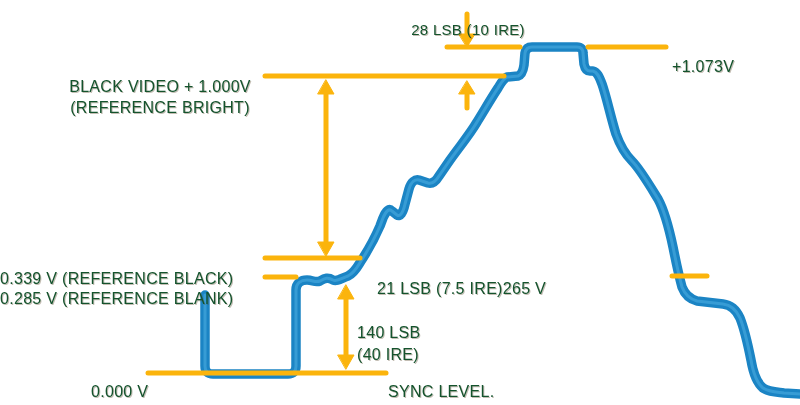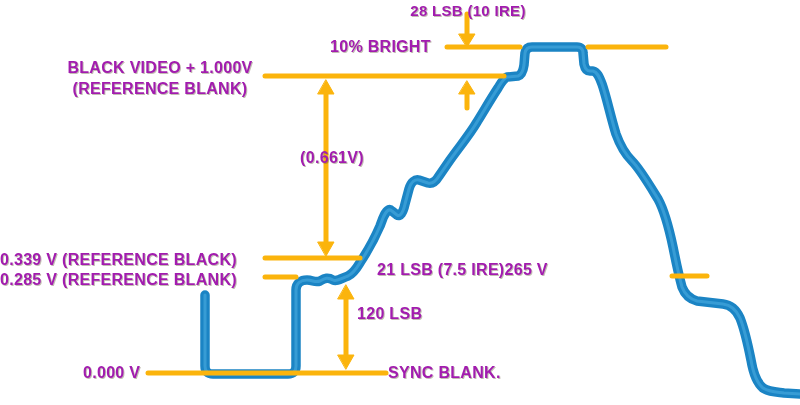"28 LSB (10 IRE)" .lbl { color: #a21caf -> #14532d; font-weight: 700 -> 400; margin-top: none -> 19px }
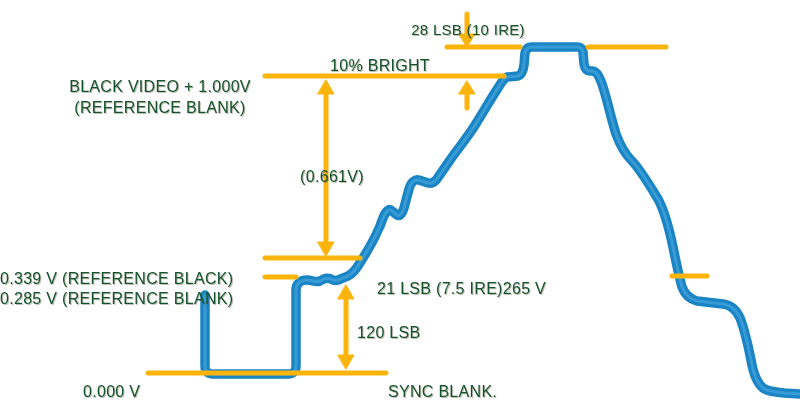"10% BRIGHT" div.lbl { html: <div>10% BRIGHT</div> -> none }
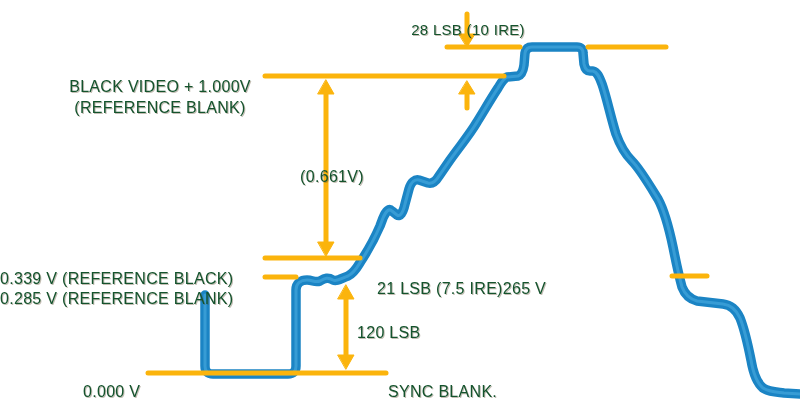"+1.073V" div.lbl { html: none -> <div>+1.073V</div> }
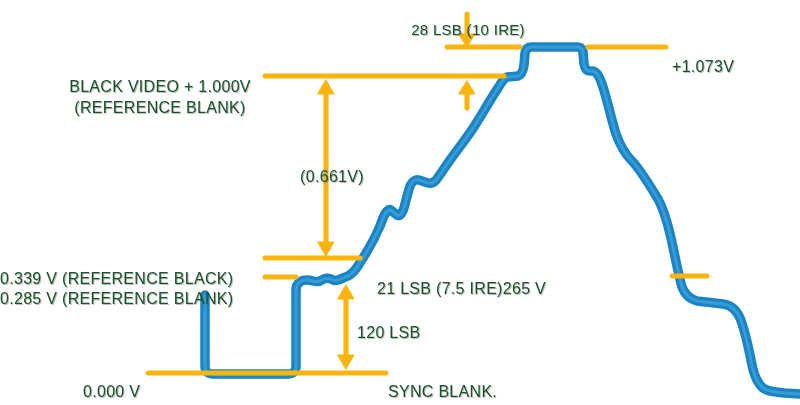"(REFERENCE BLANK)" div { text: BLANK -> BRIGHT }
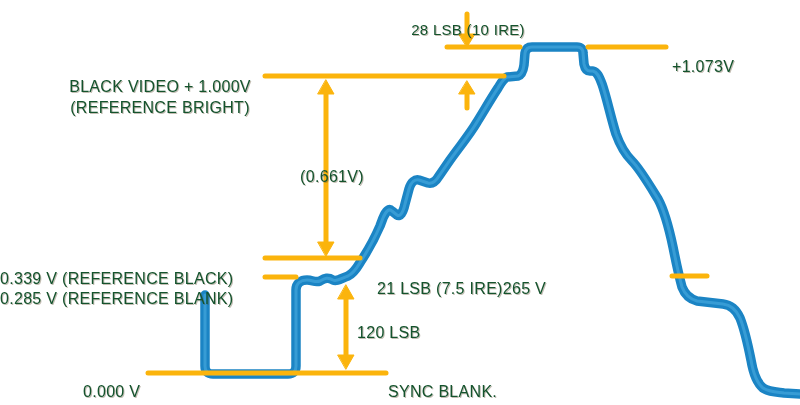"(0.661V)" div { html: <div>(0.661V)</div> -> none }
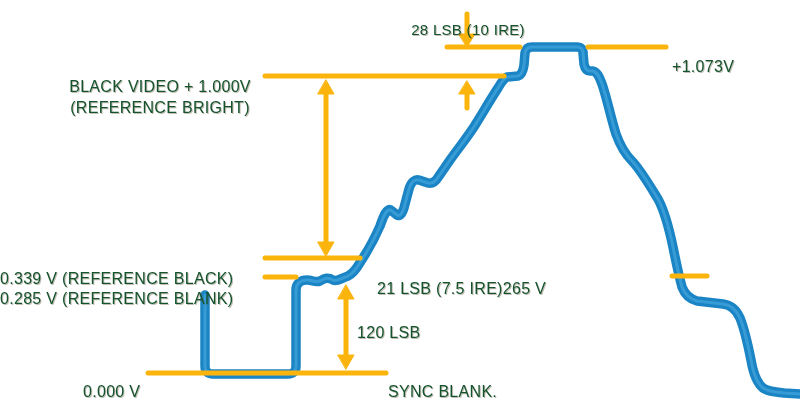"120 LSB" div { text: 120 -> 140 }
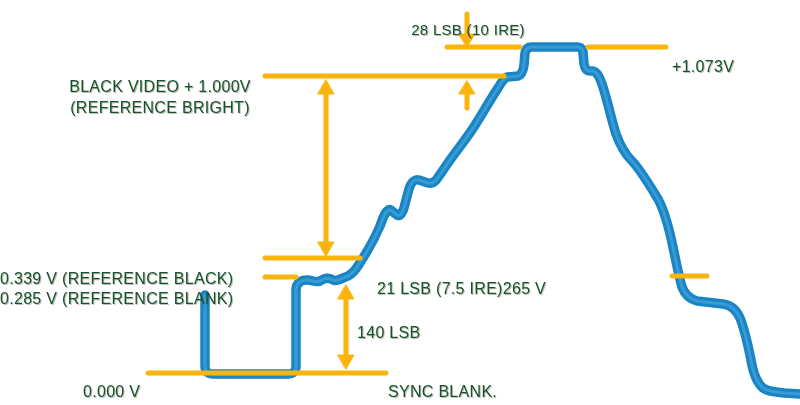"(40 IRE)" div { html: none -> <div>(40 IRE)</div> }
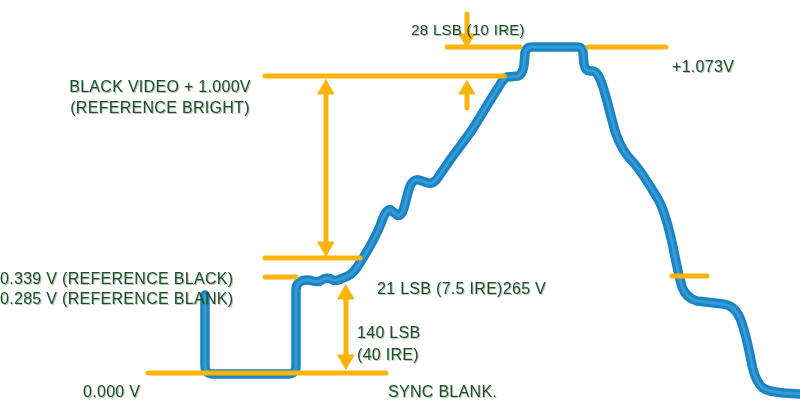"0.000 V" div.lbl { left: 83px -> 91px }
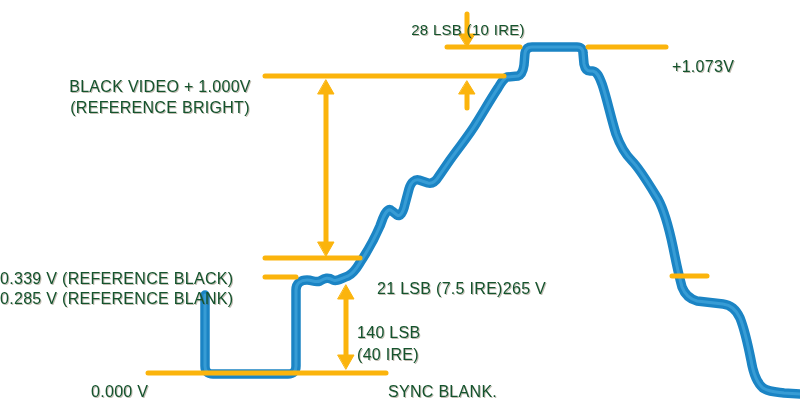"SYNC BLANK." div.lbl { text: BLANK -> LEVEL }
